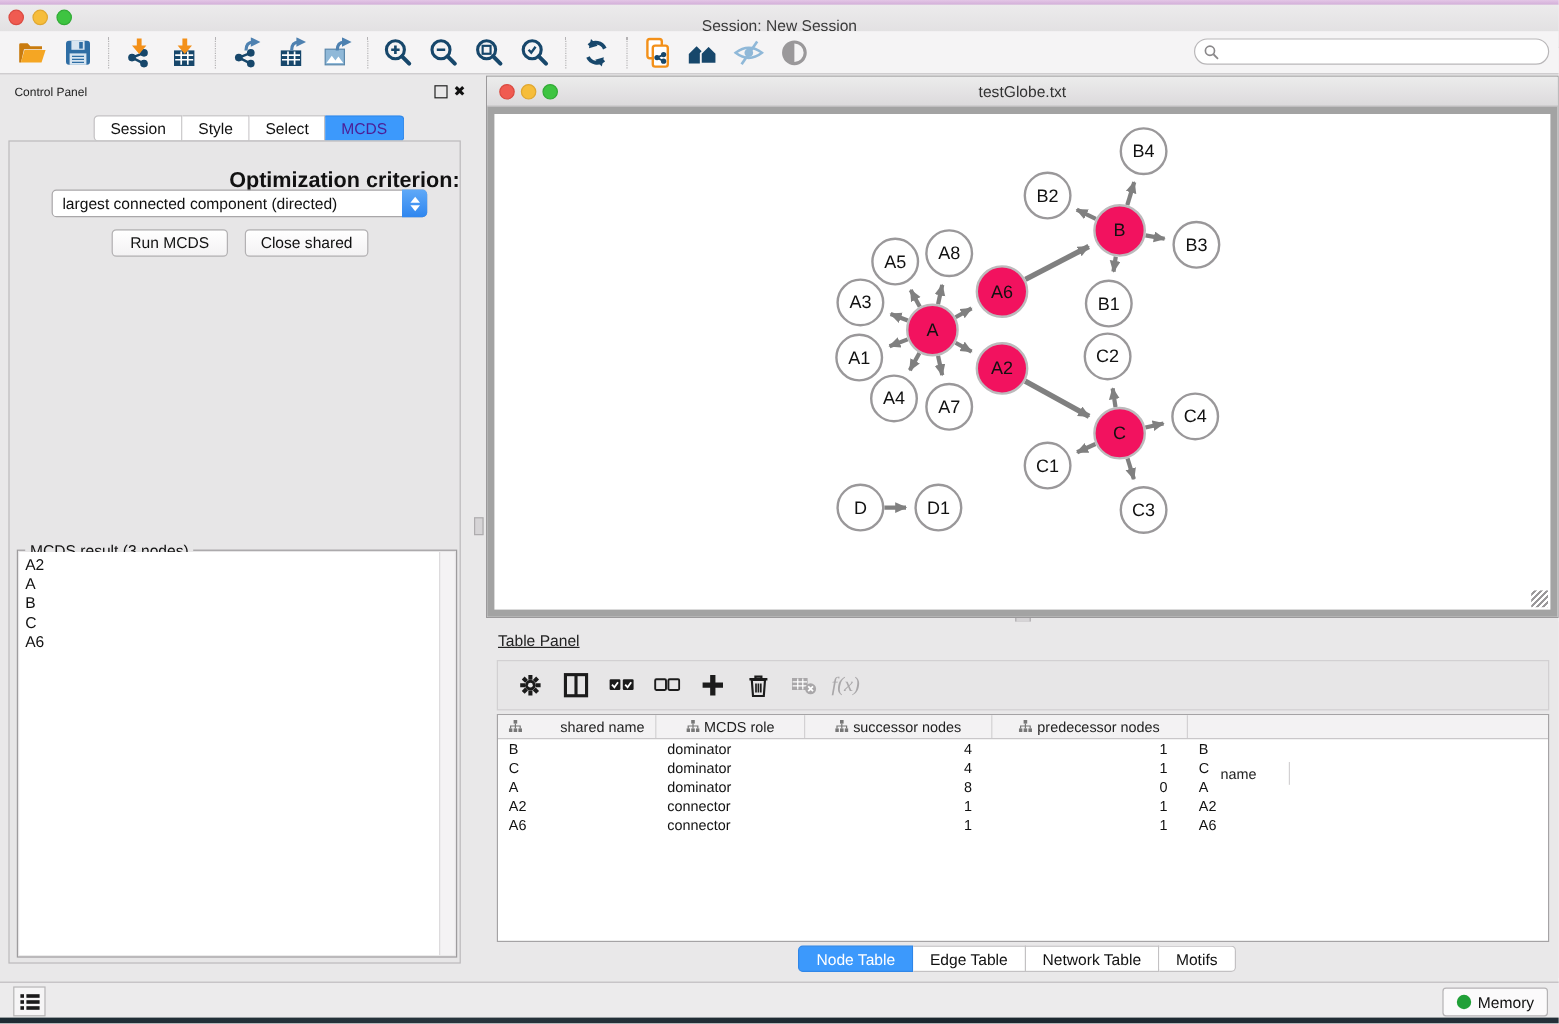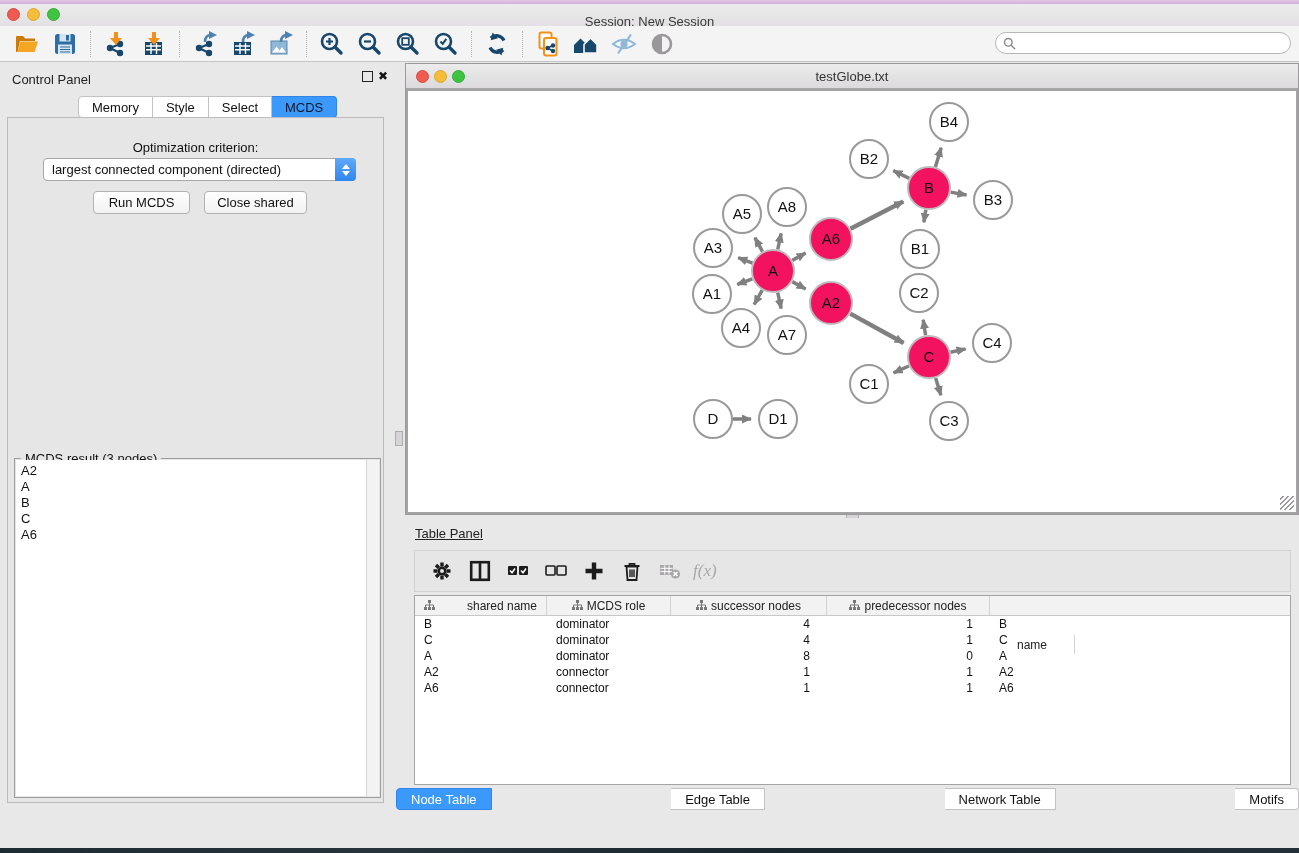"Control Panel" #cp-title { font-size: 13px -> 10px }
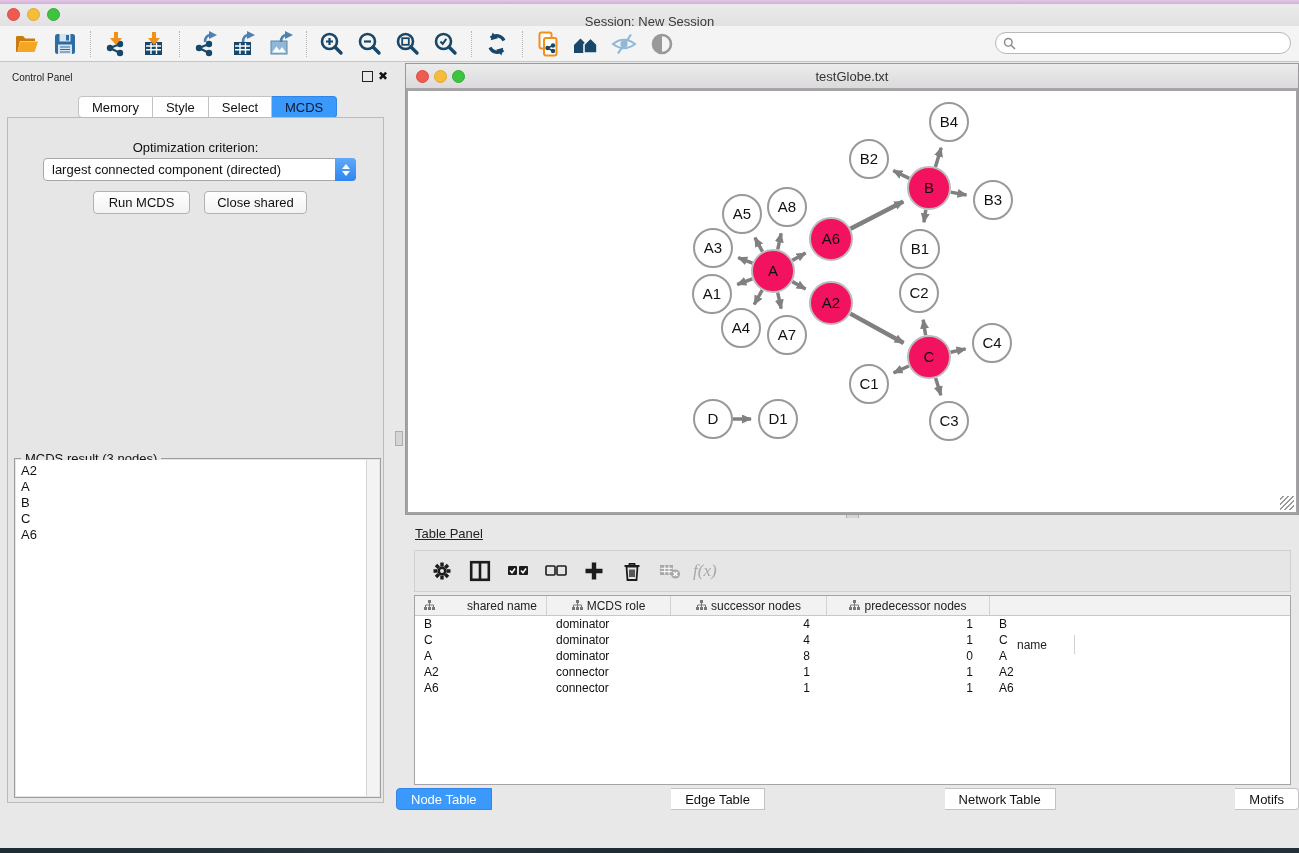"Memory" div.cp-tab { text: Memory -> Session }
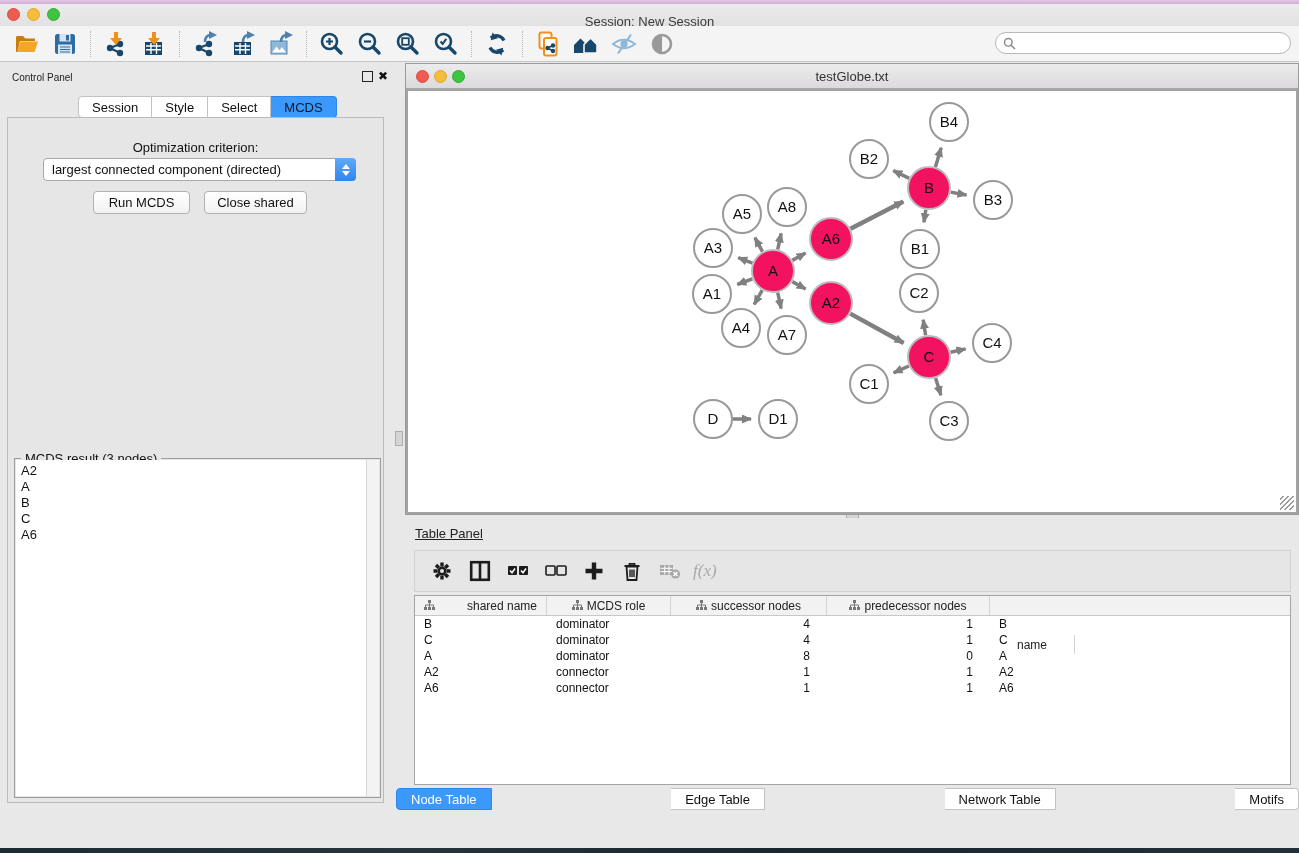"MCDS" .cp-tab.sel { color: #0f172a -> #4c1d95 }
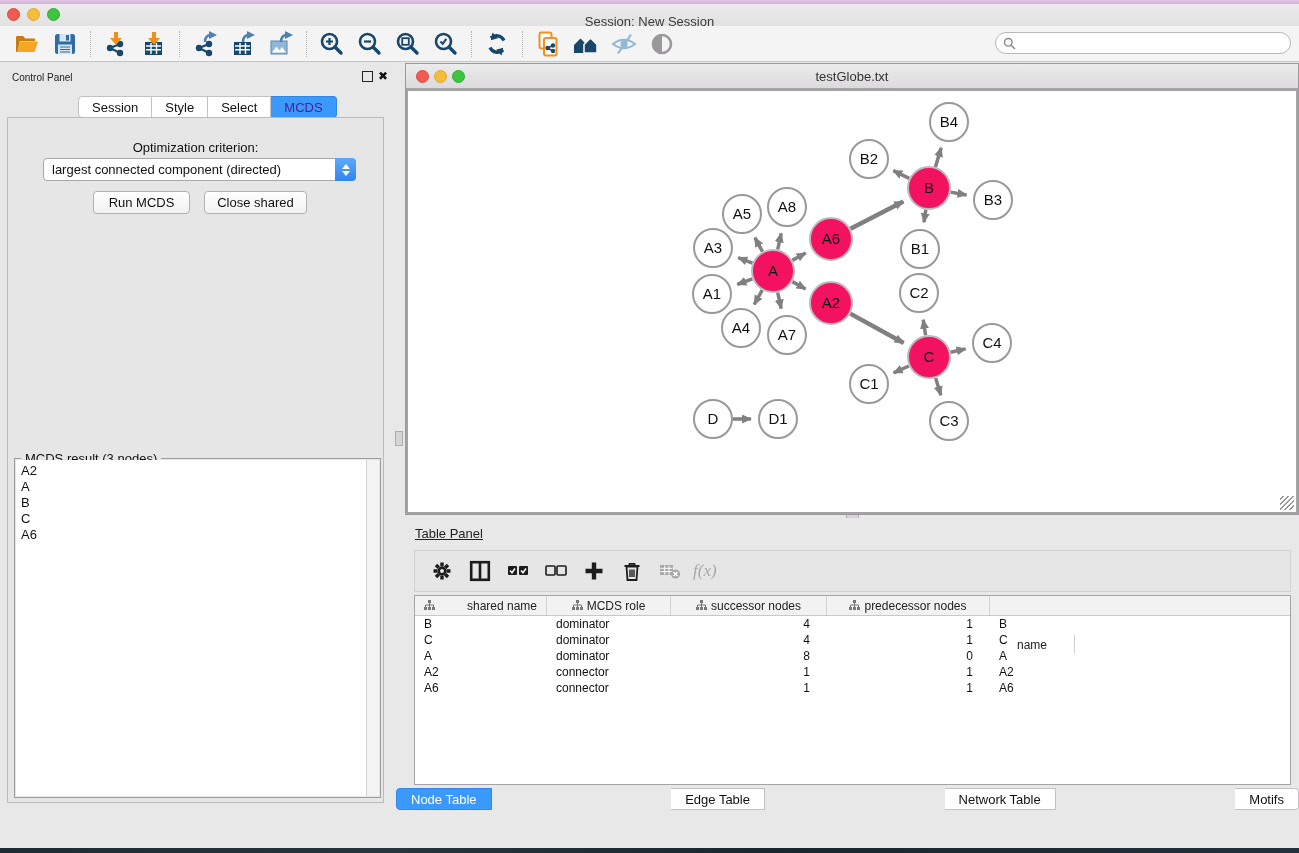"B4" #net-canvas { border: 2px solid #a3a3a3 -> 6px solid #a3a3a3 }
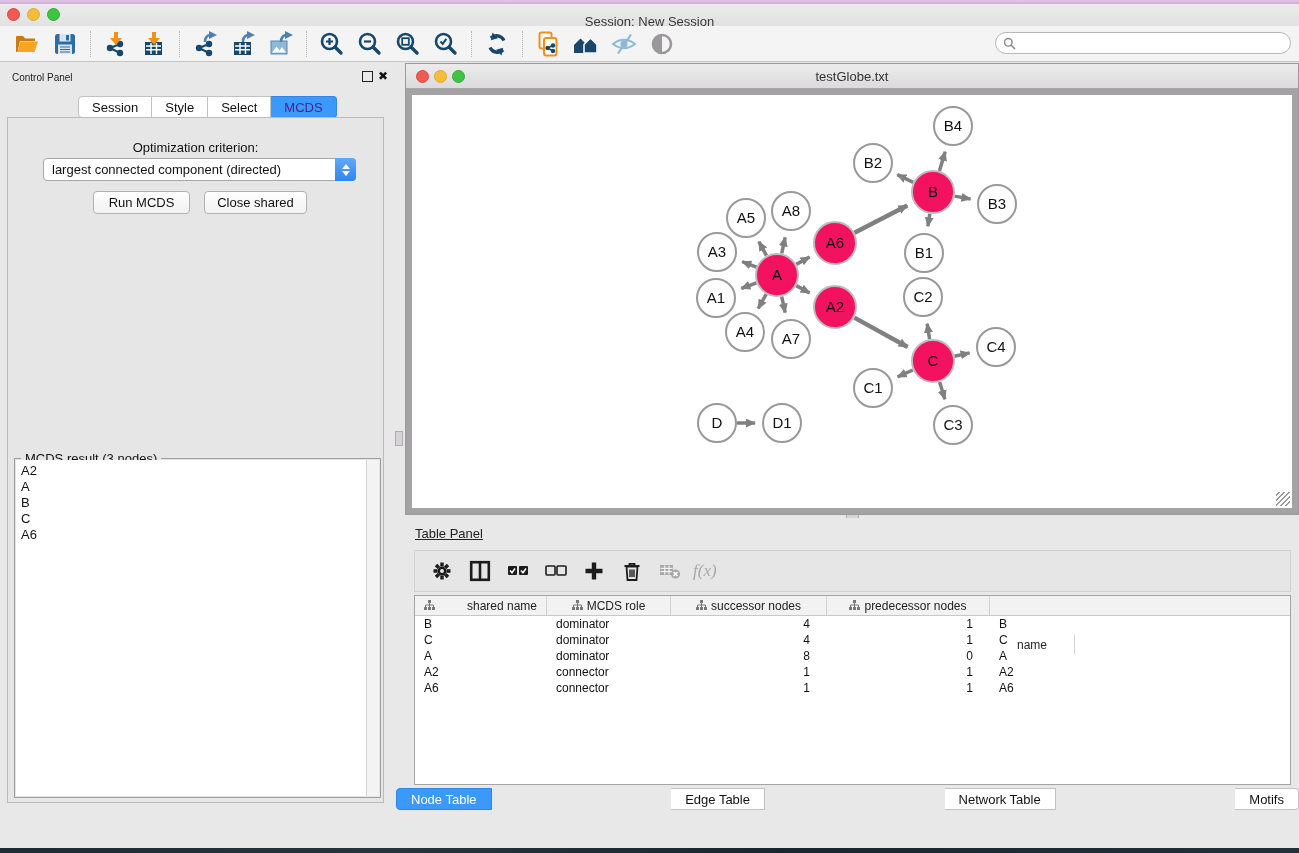"Optimization criterion:" #opt-label { font-size: 13px -> 18px; font-weight: none -> bold; text-align: center -> right }
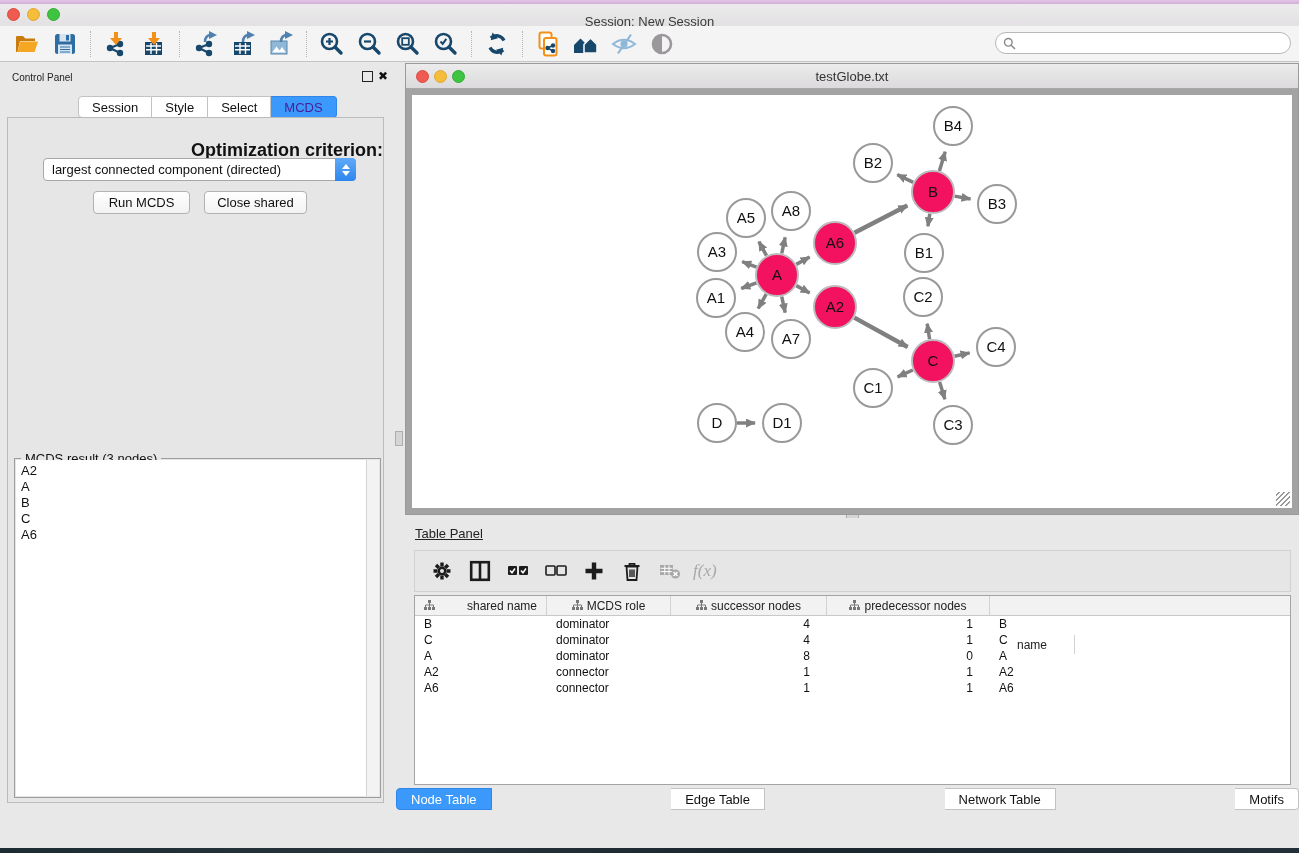"Node Table" #tp-tabs { justify-content: space-between -> center }
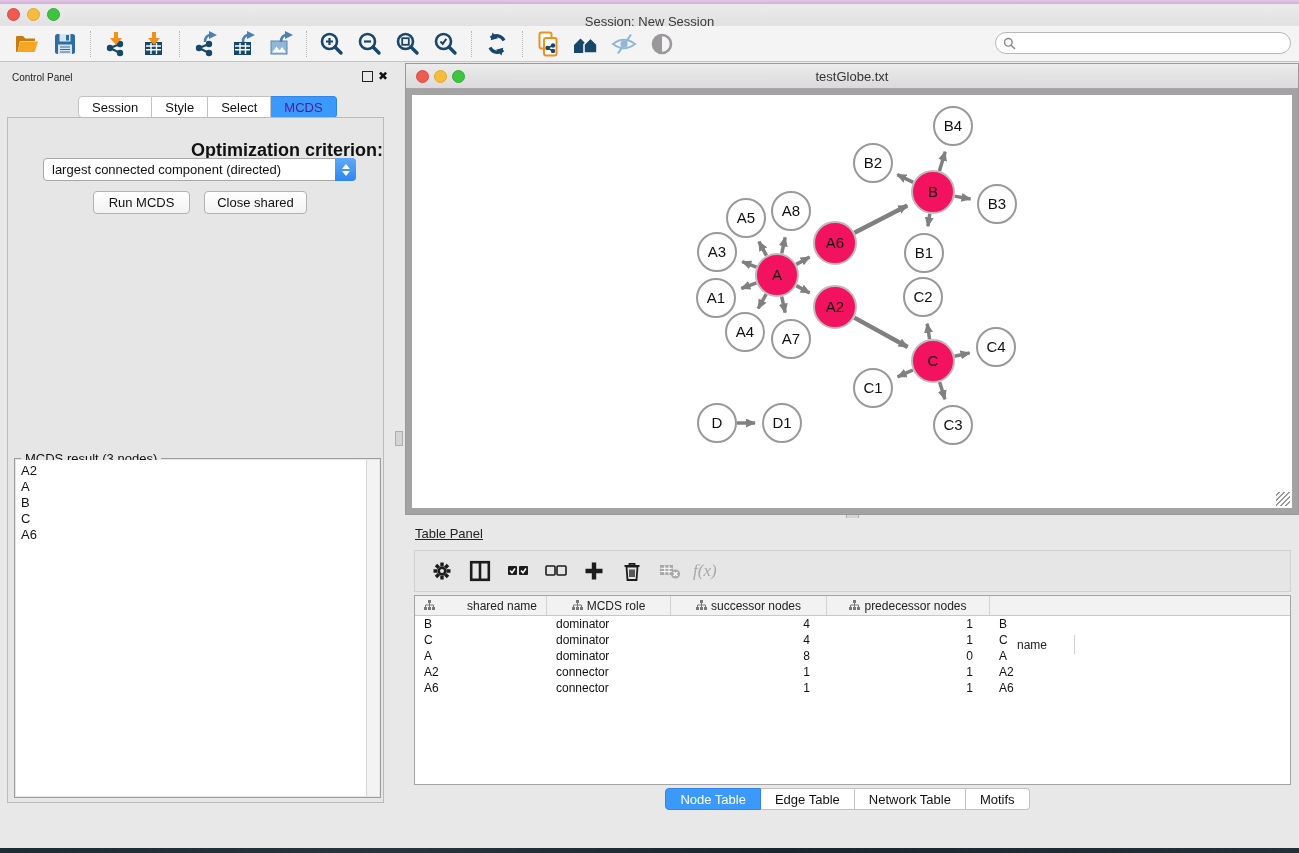"Memory" div.abs { html: none -> <div> <div> <svg> <g> <rect></rect> <rect></rect> <rect></rect> <rect></rect> <rect></rect> <rect></rect> </g> </svg> </div> <div> <span></span> <span>Memory</span> </div> </div> }
